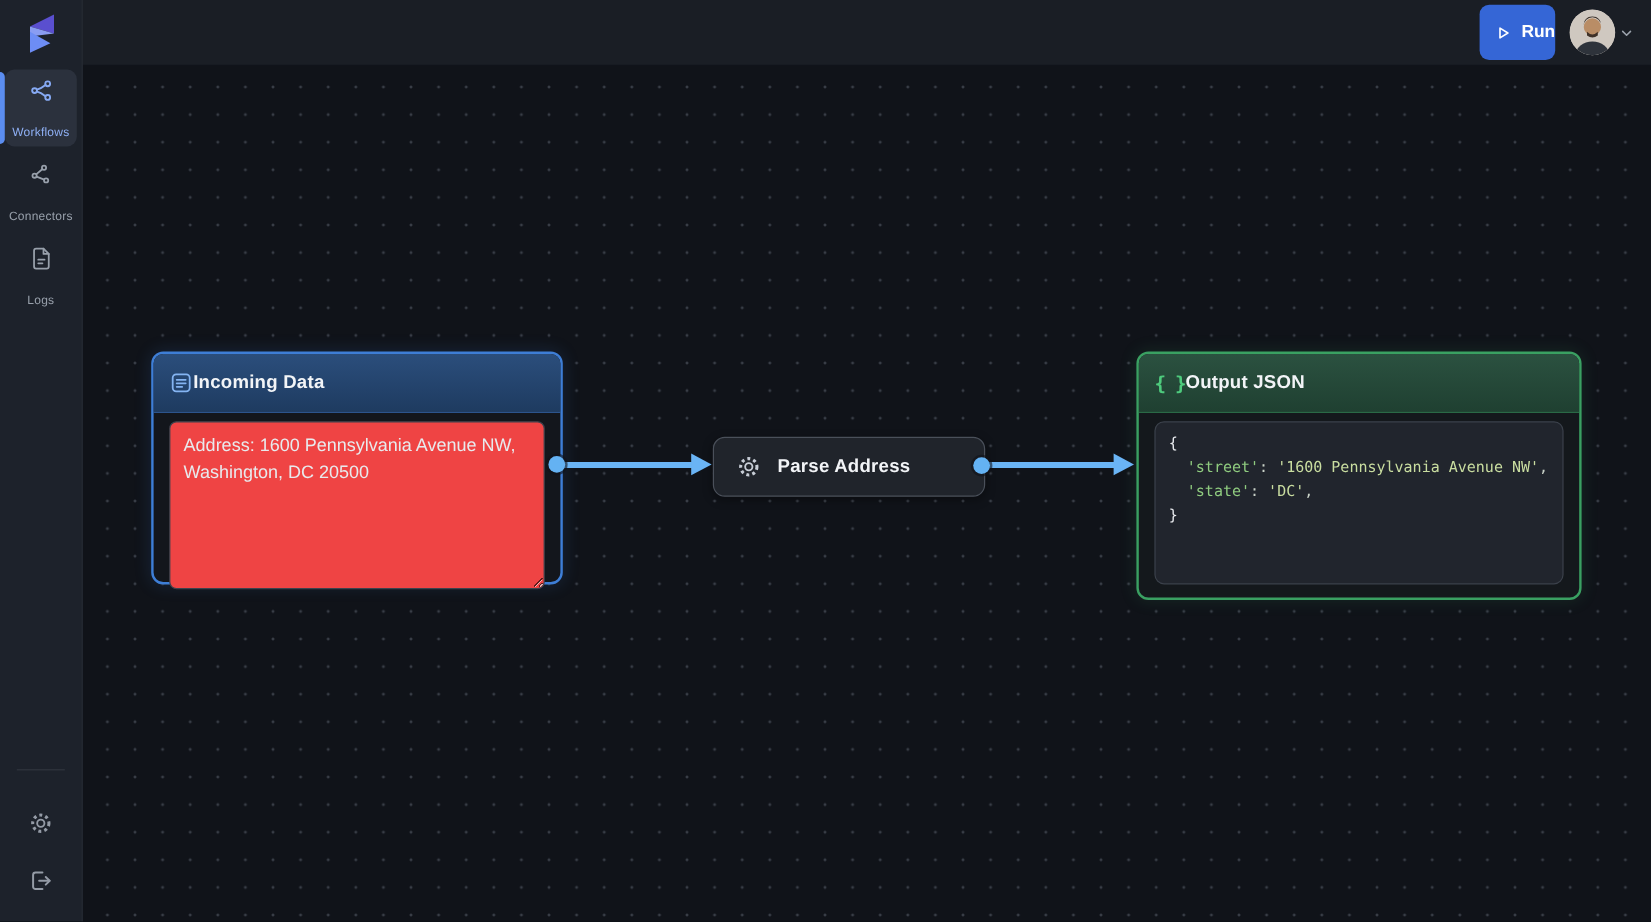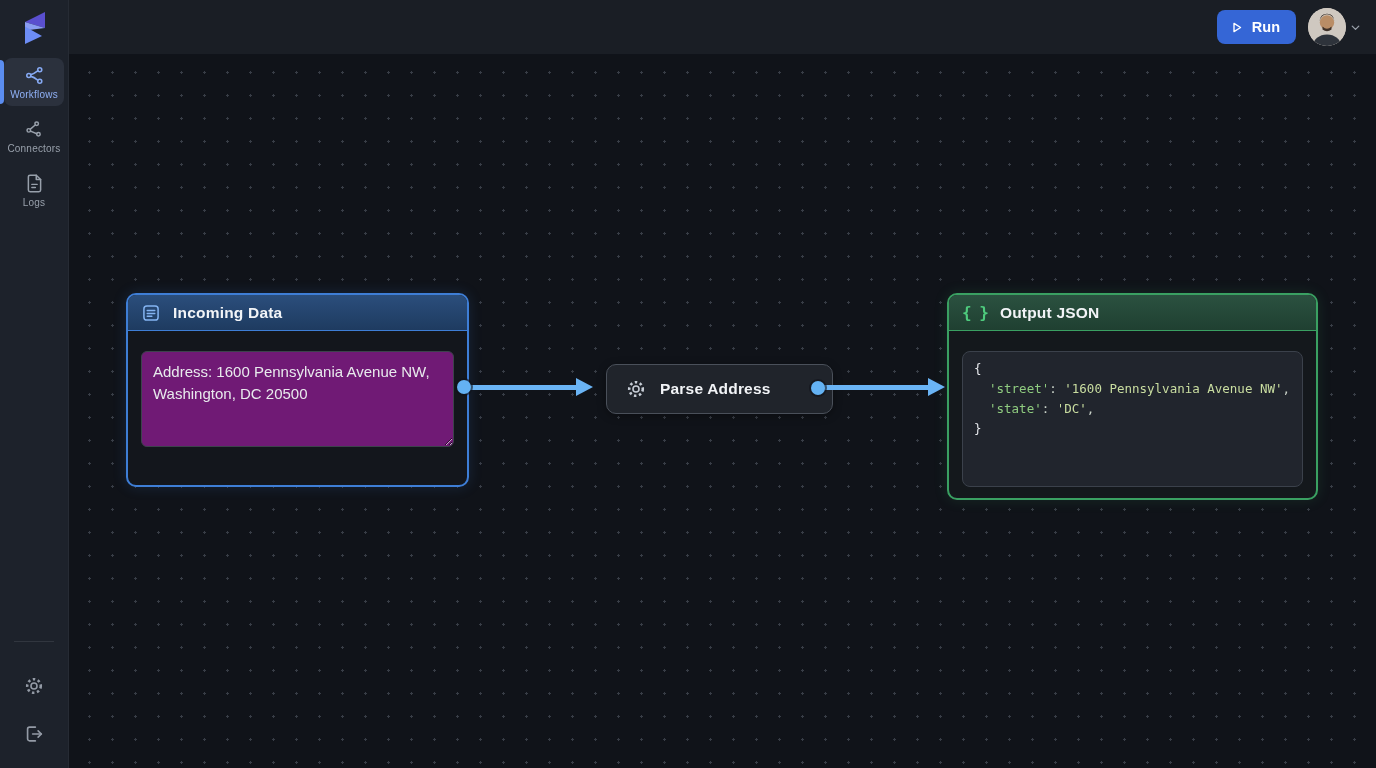"Run" .run-btn { height: 34px -> 46px; padding: 0 16px 0 12px -> 0 0 0 12px }
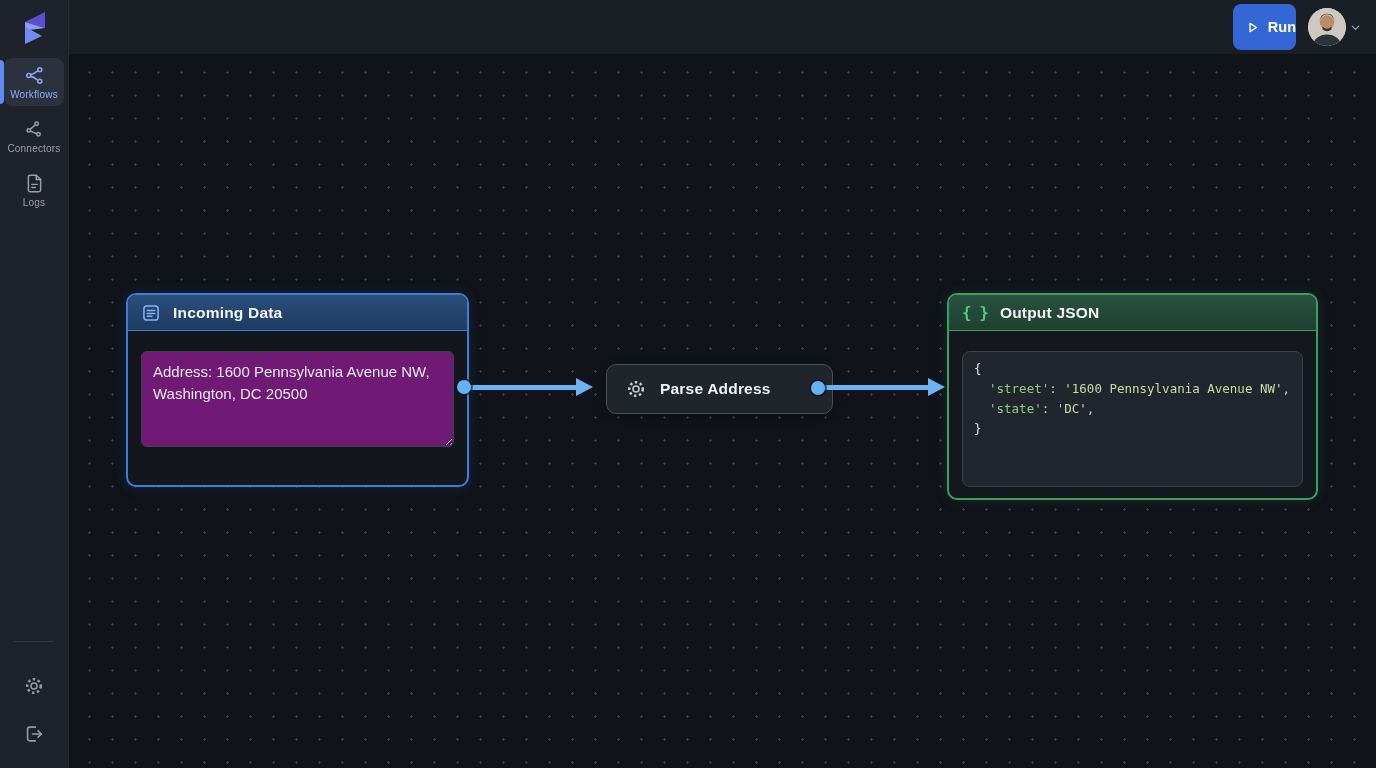"Workflows" .nav-item .nav-label { margin-top: none -> 16px }
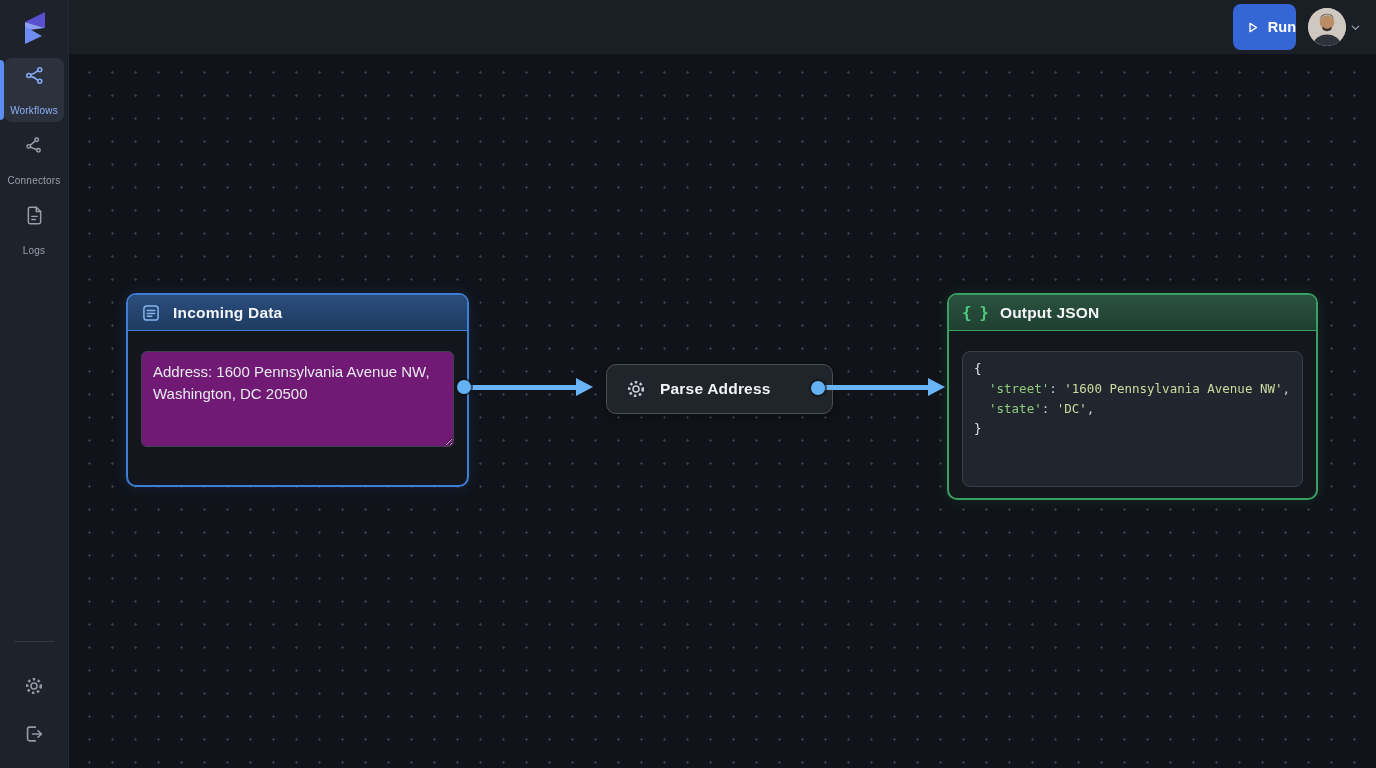"Incoming Data" .node-header { gap: 12px -> 0; height: 36px -> 49px }
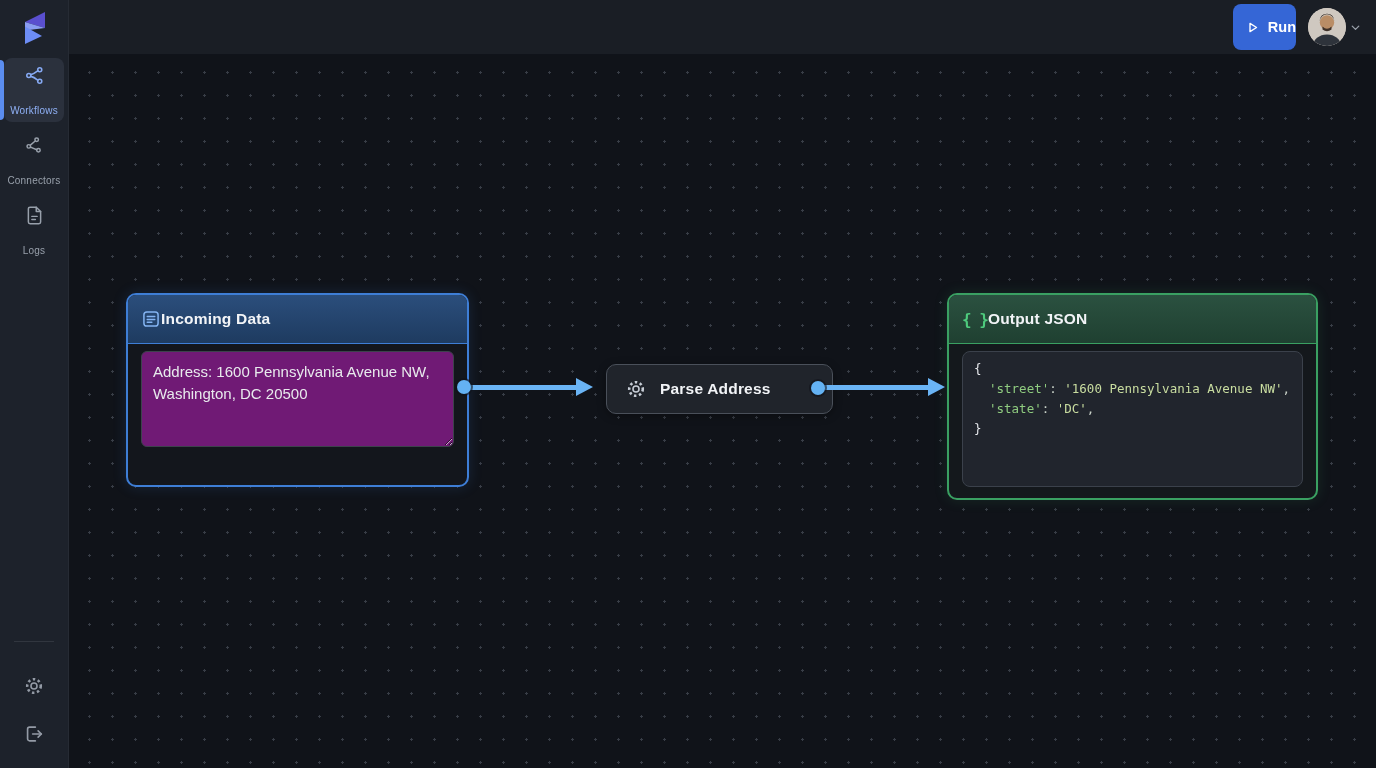"Address: 1600 Pennsylvania Avenue NW," .node-incoming textarea { background: #701a75 -> #ef4444; height: 96px -> 140px }
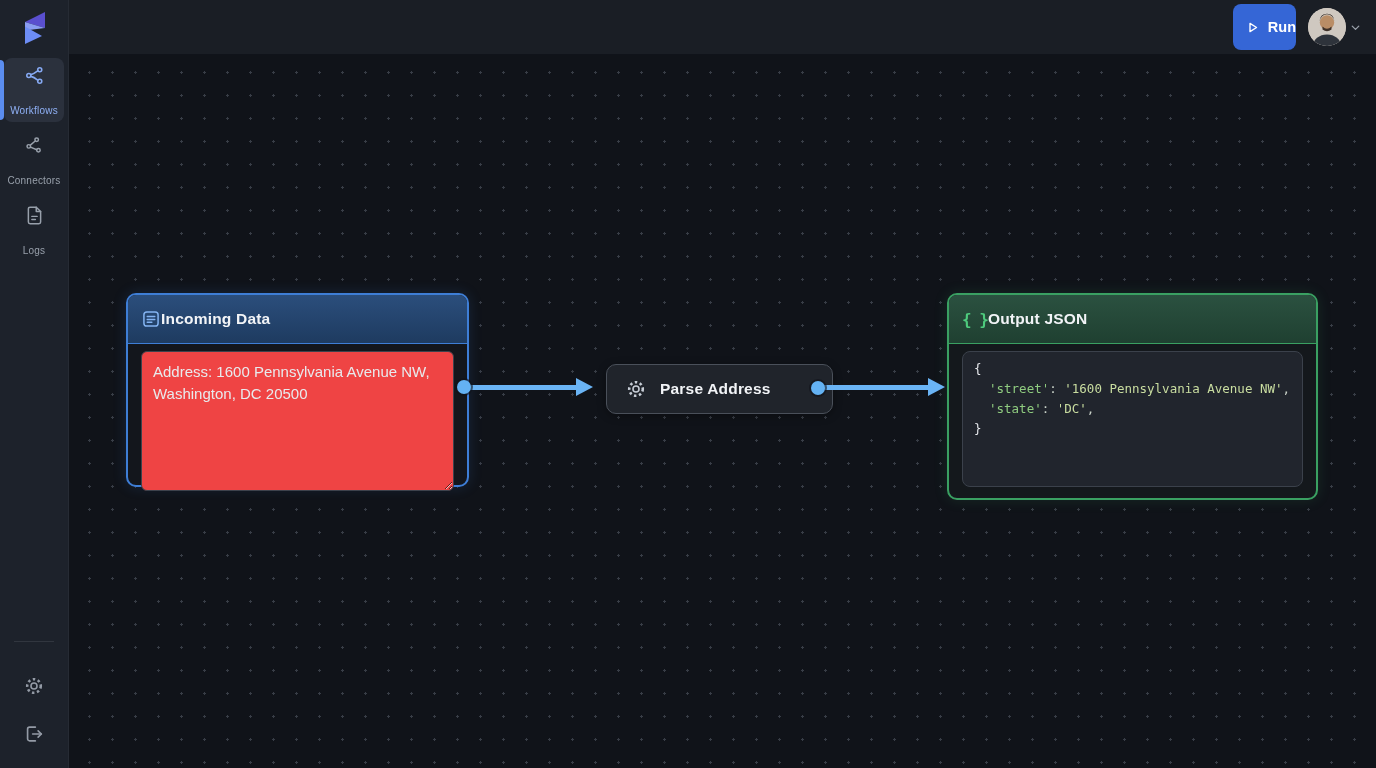"Parse Address" .node-parse { left: 537px -> 525px }
